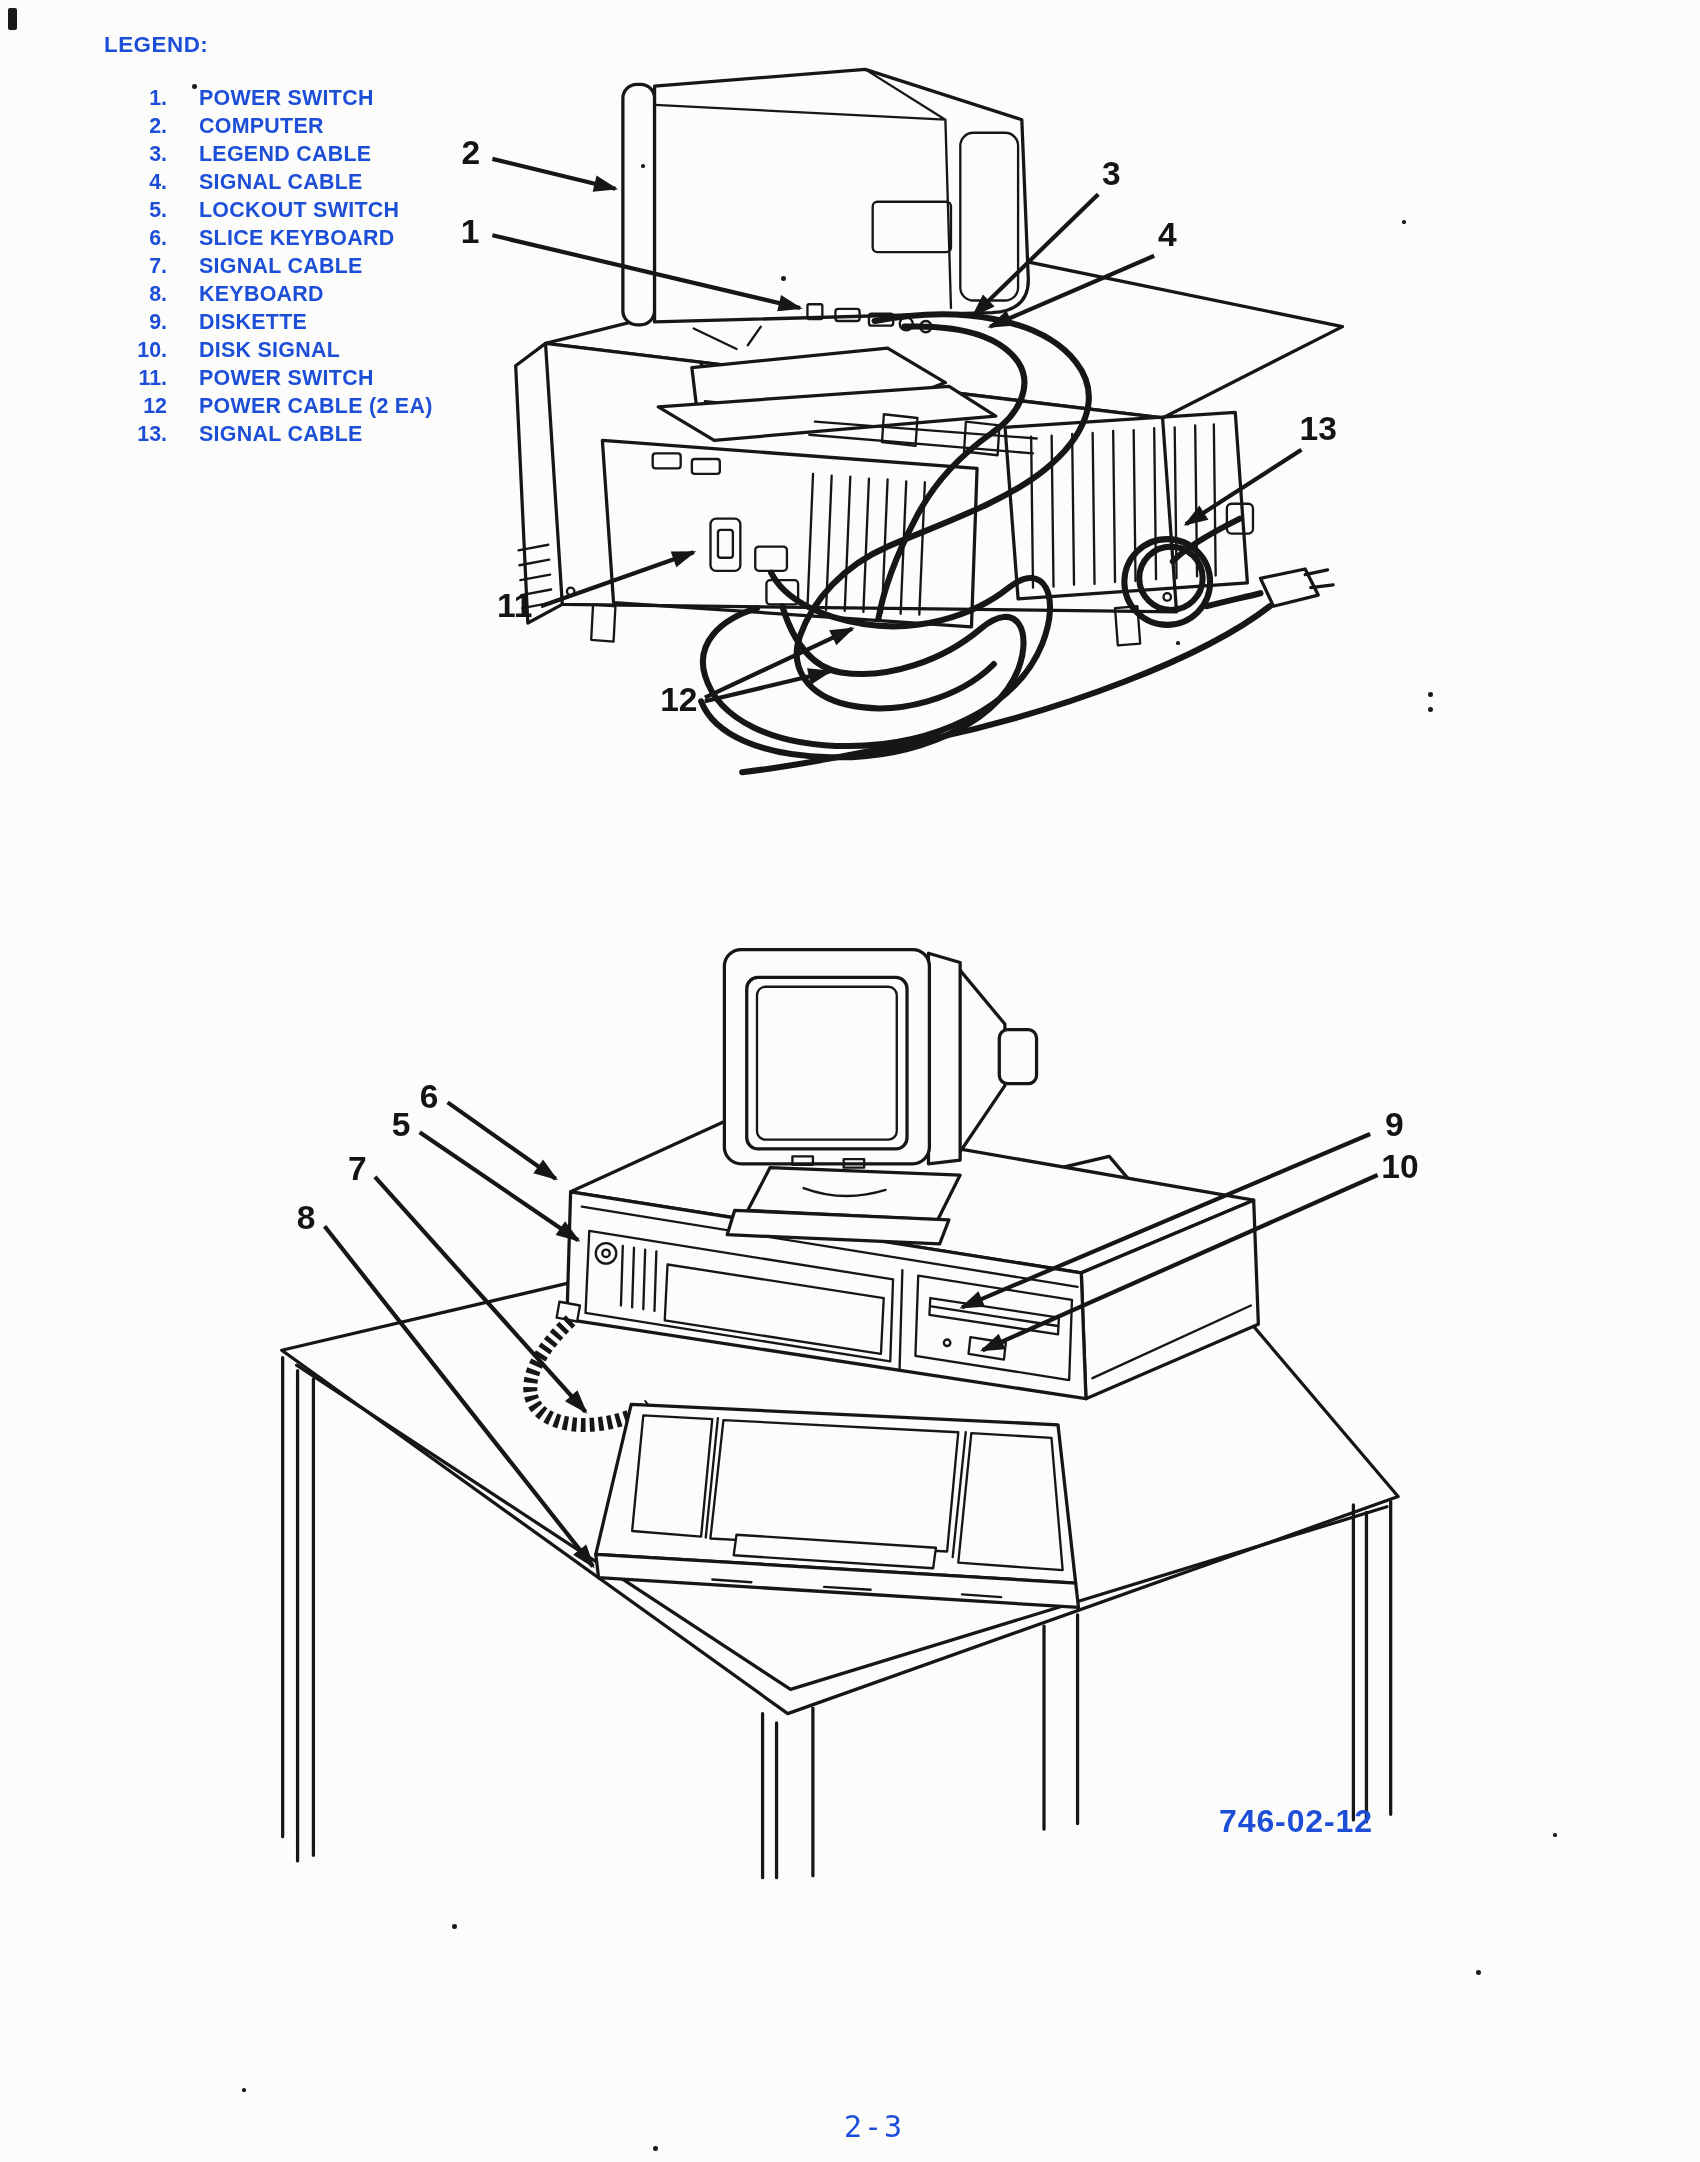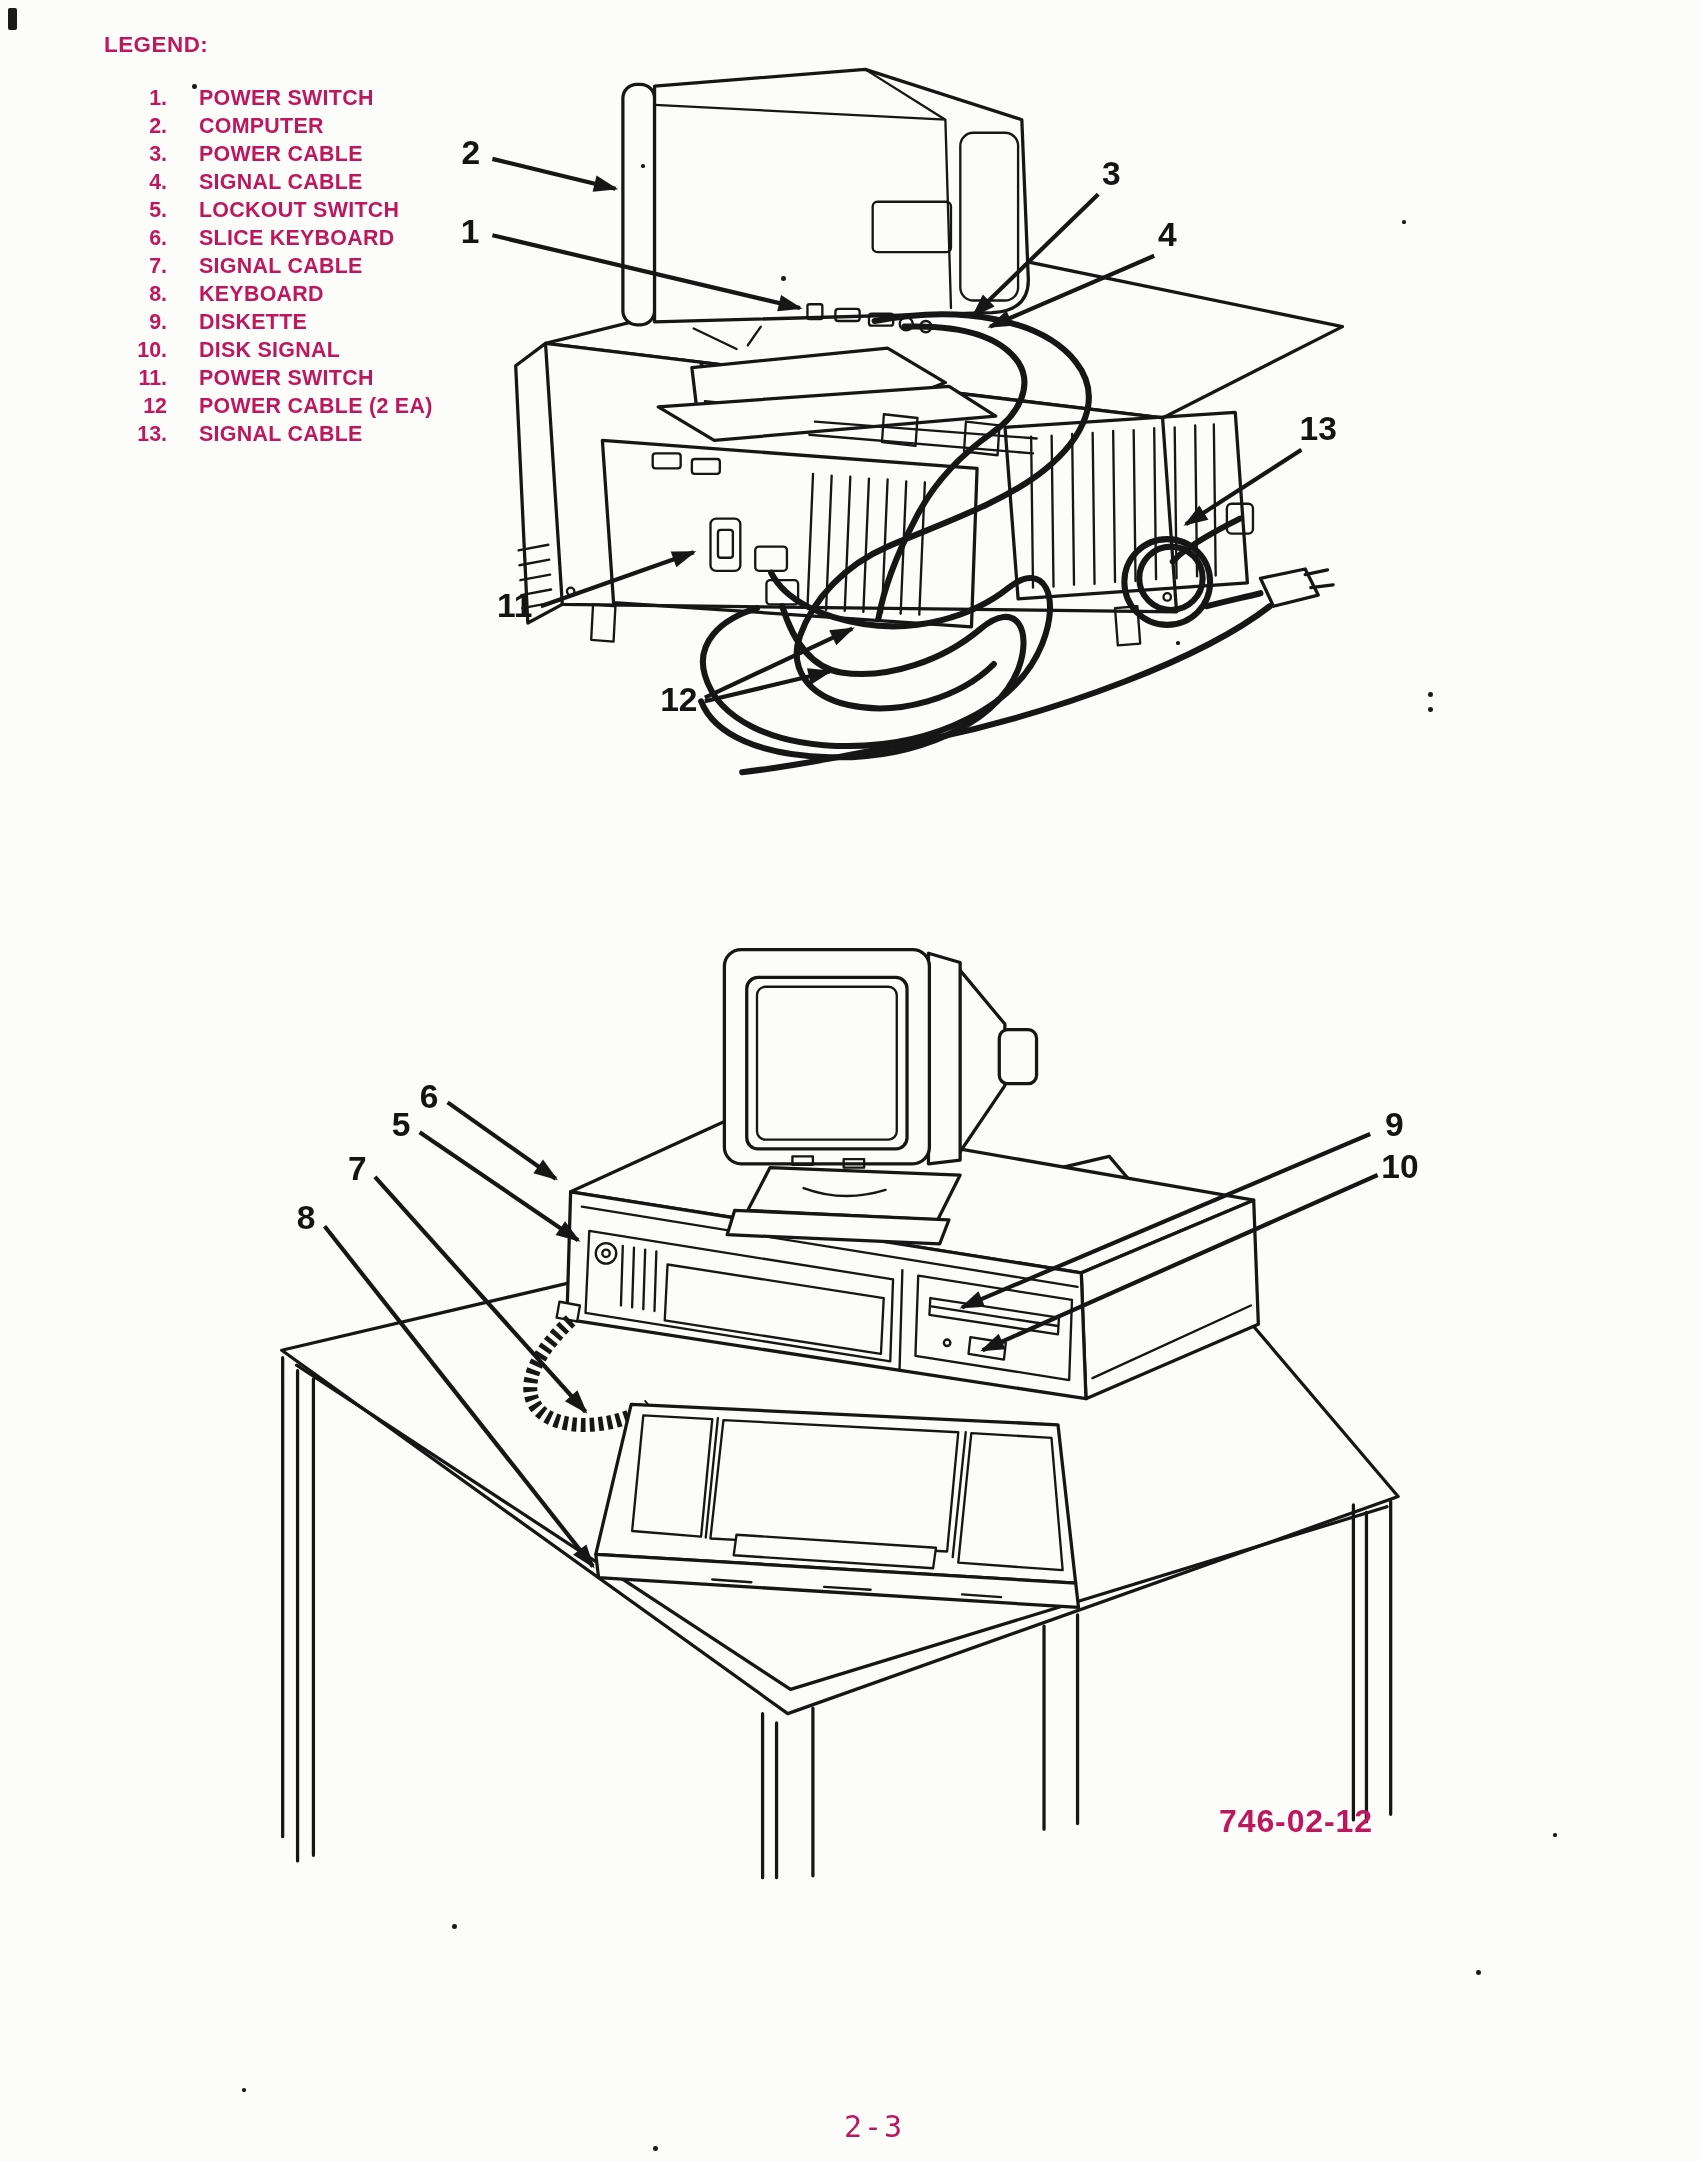"LEGEND:" .page { color: #be185d -> #1d4ed8 }
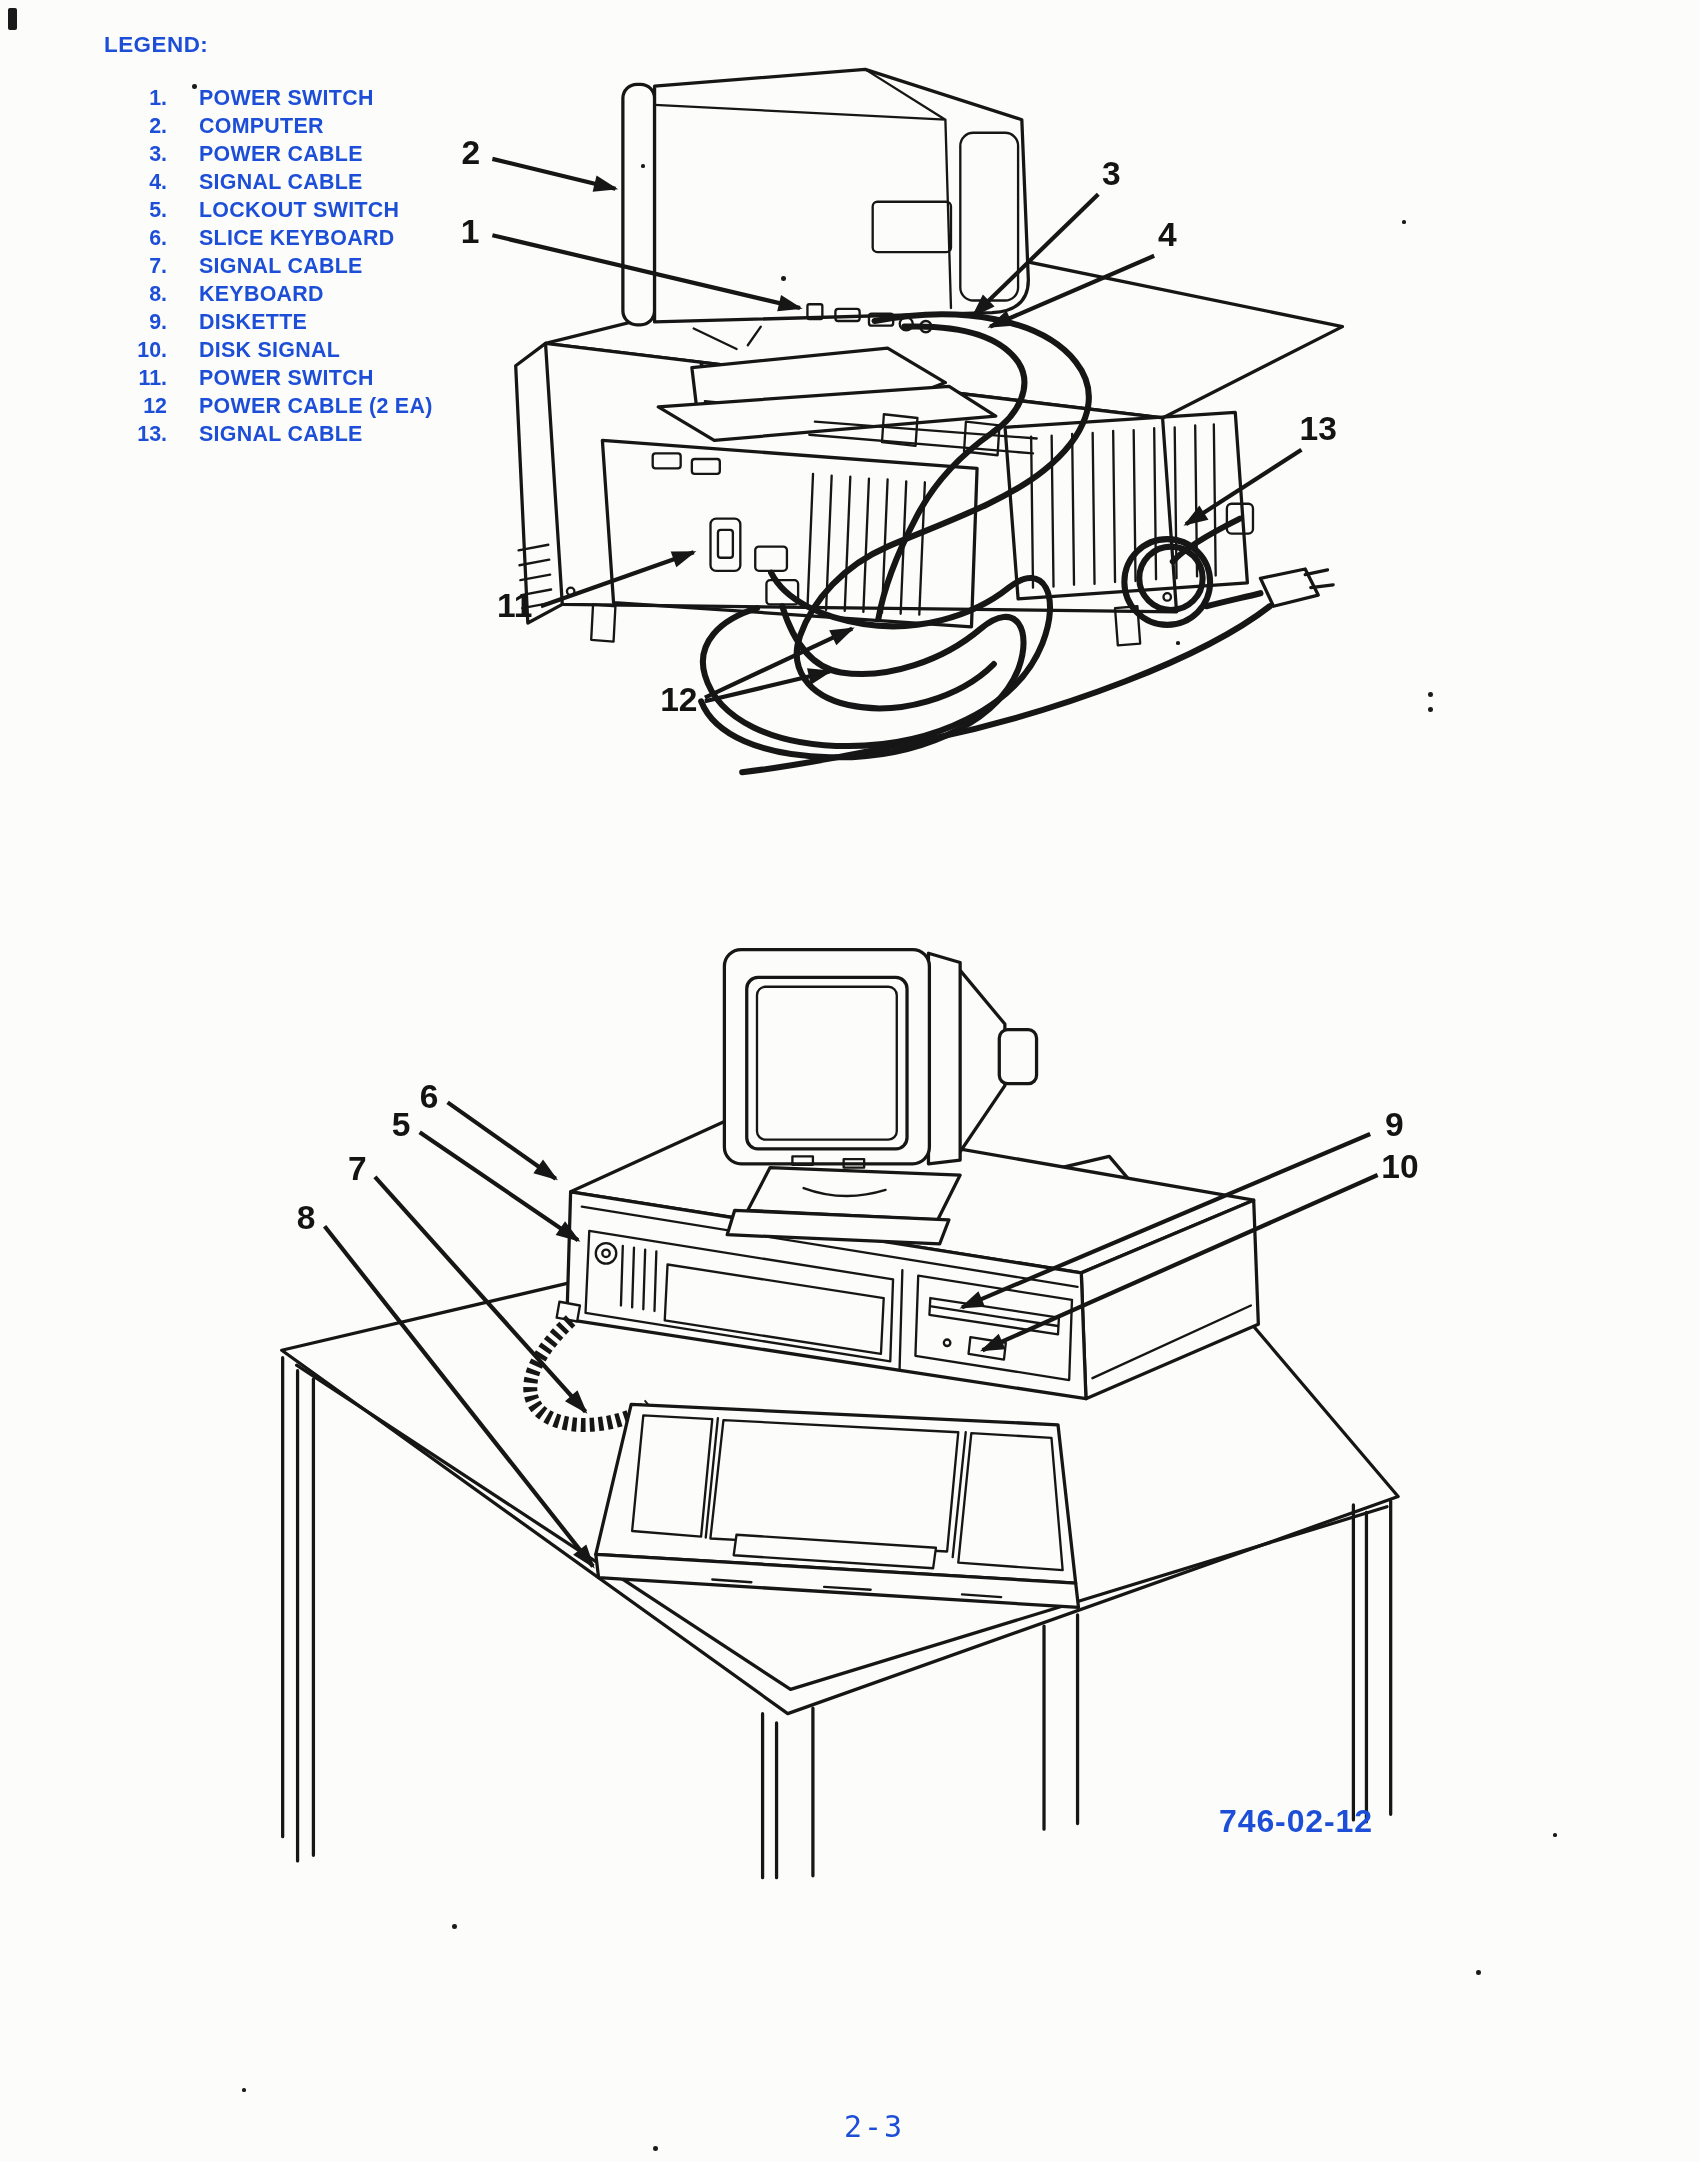"POWER CABLE" span.legend-label { text: POWER -> LEGEND }
